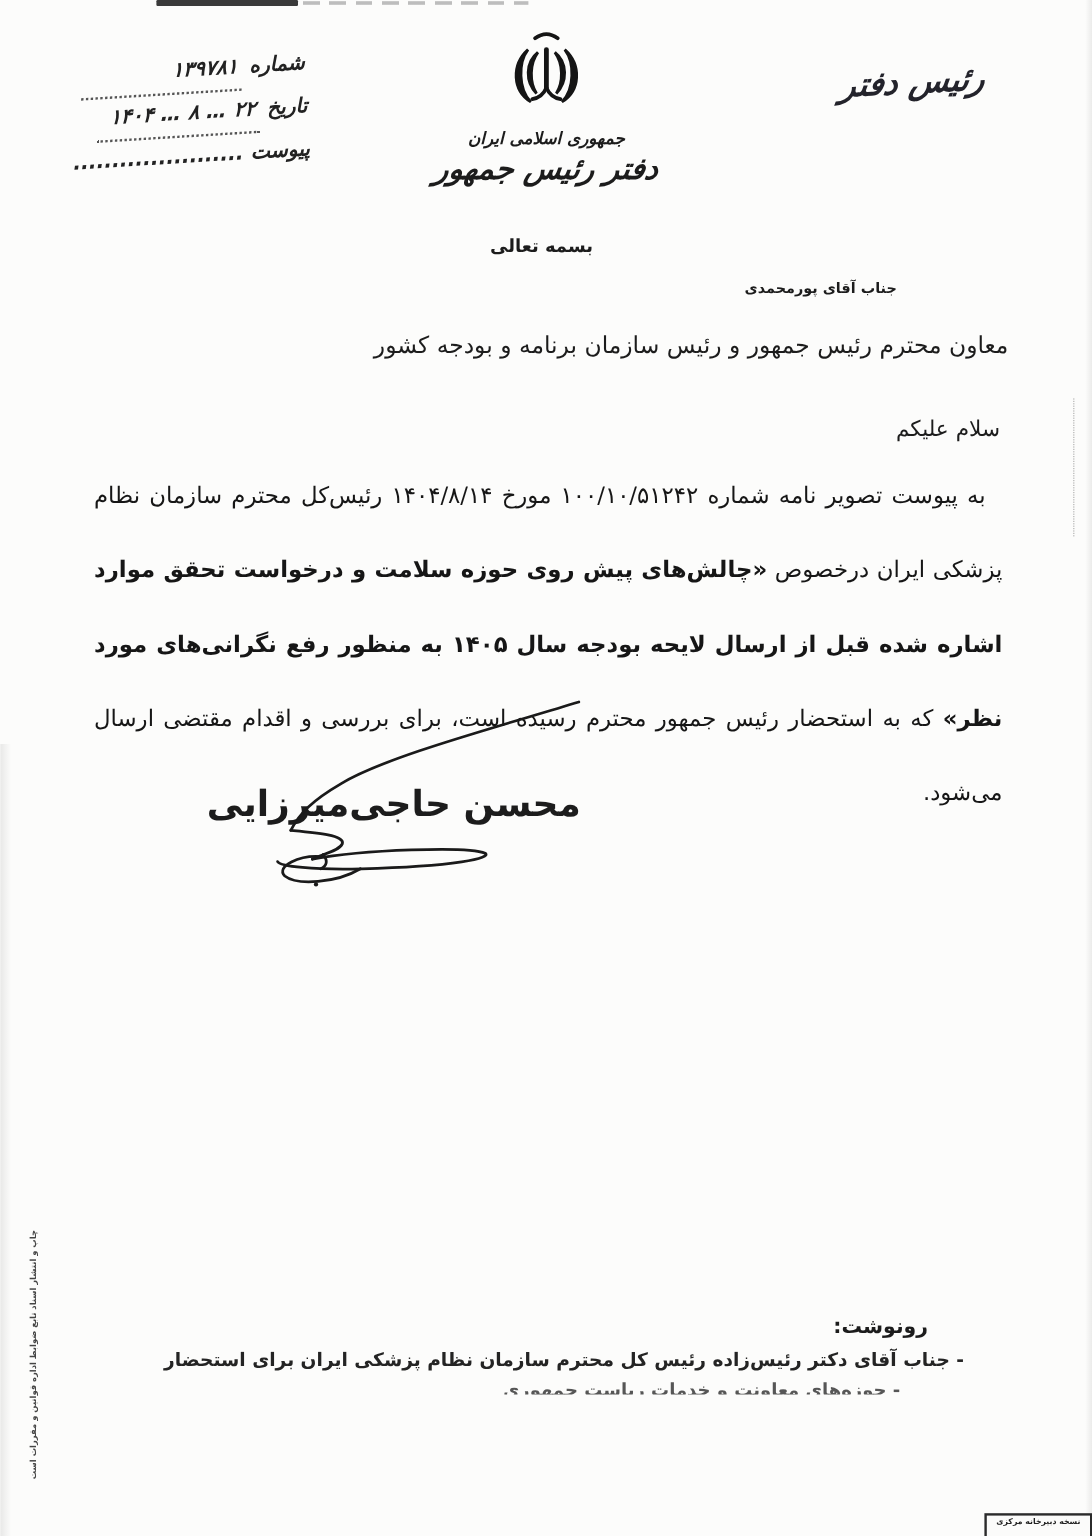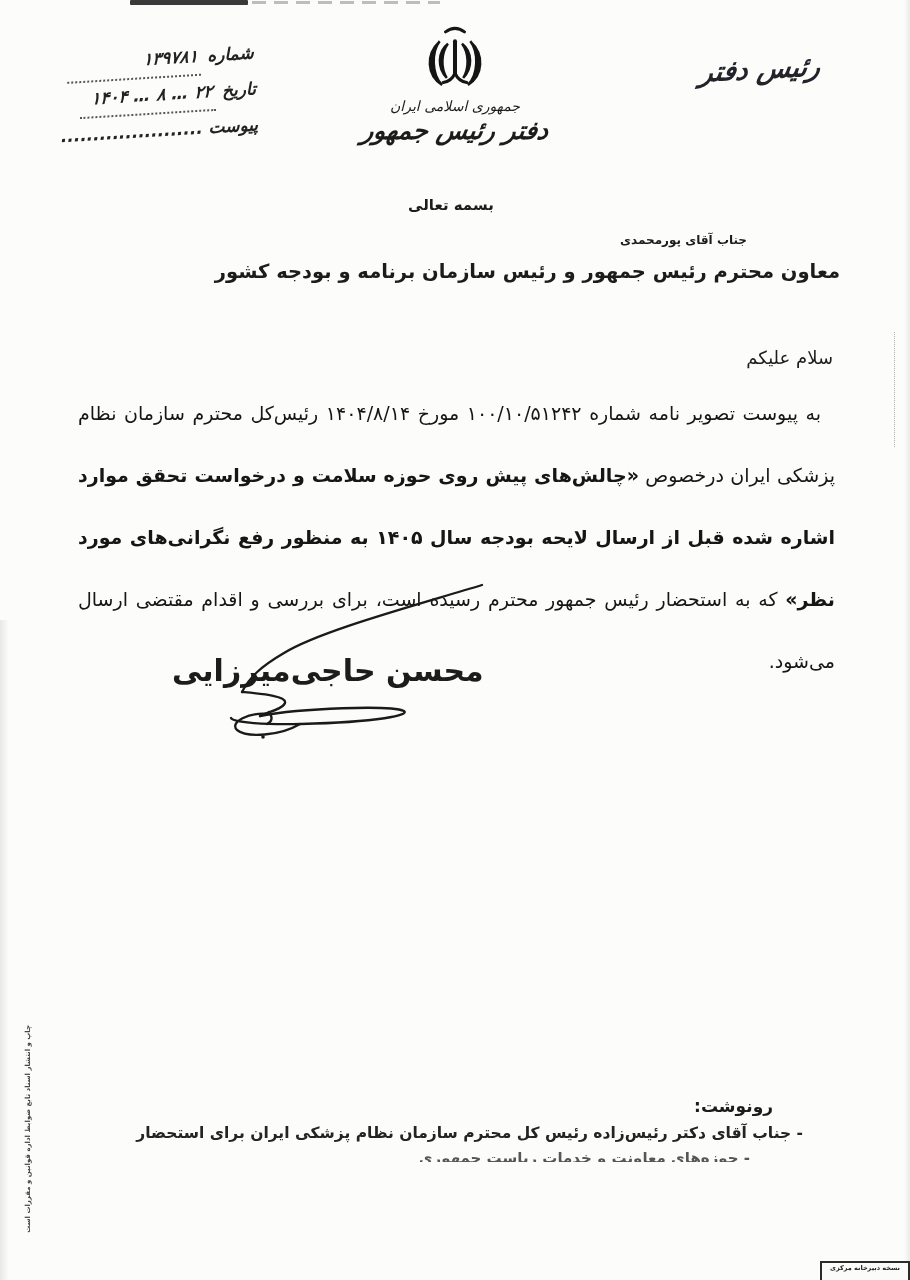"جمهوری اسلامی ایران" .lh-country { font-weight: normal -> bold; margin-top: 6px -> 16px }
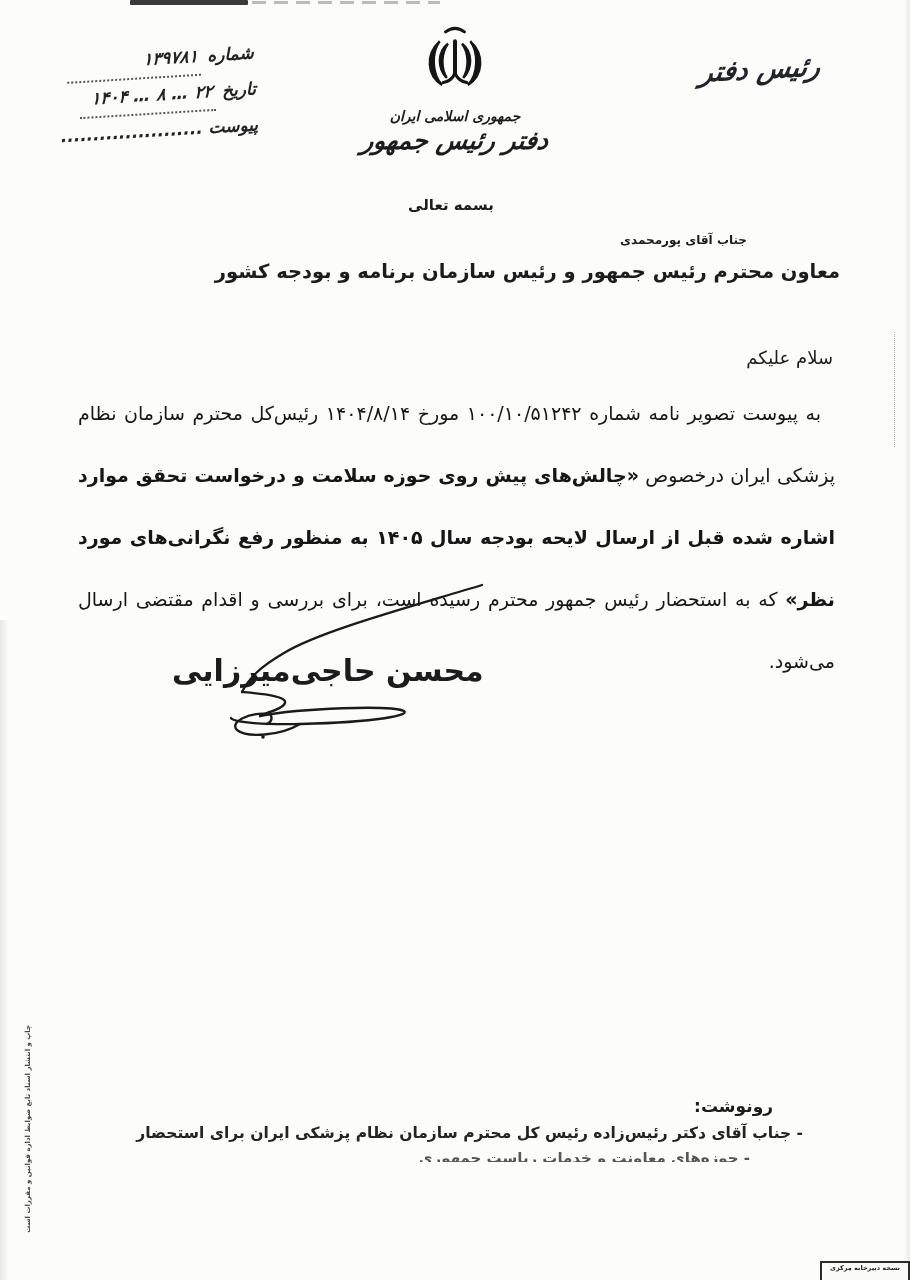"معاون محترم رئیس جمهور و" .addr-title { font-weight: bold -> normal; top: 260px -> 276px }
